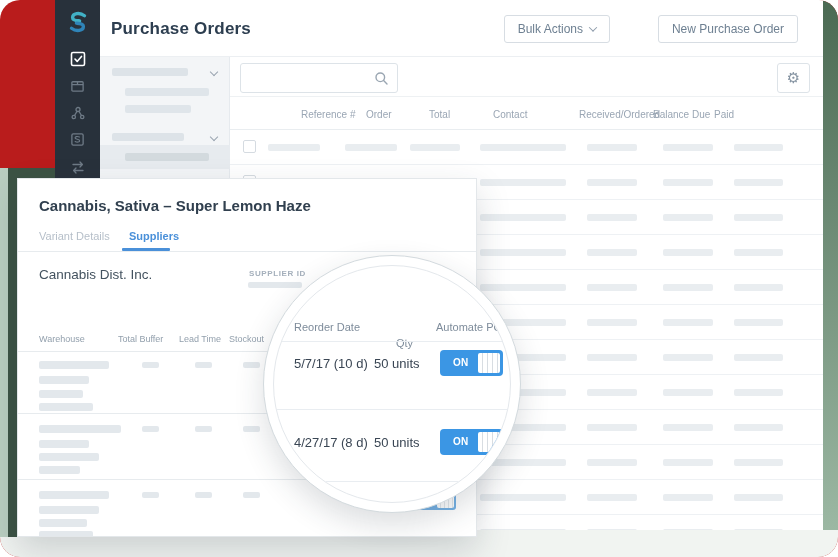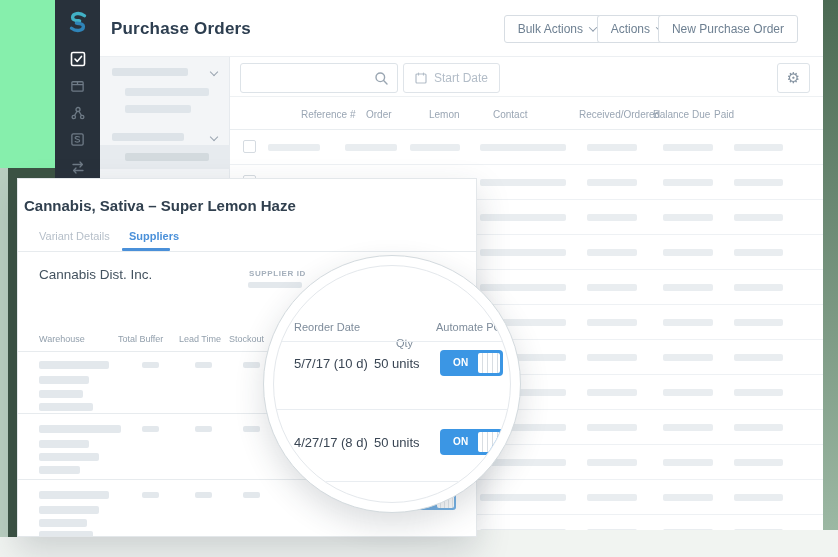"Purchase Orders" .canvas { background: #86efac -> #b91c1c; border-radius: none -> 20px }
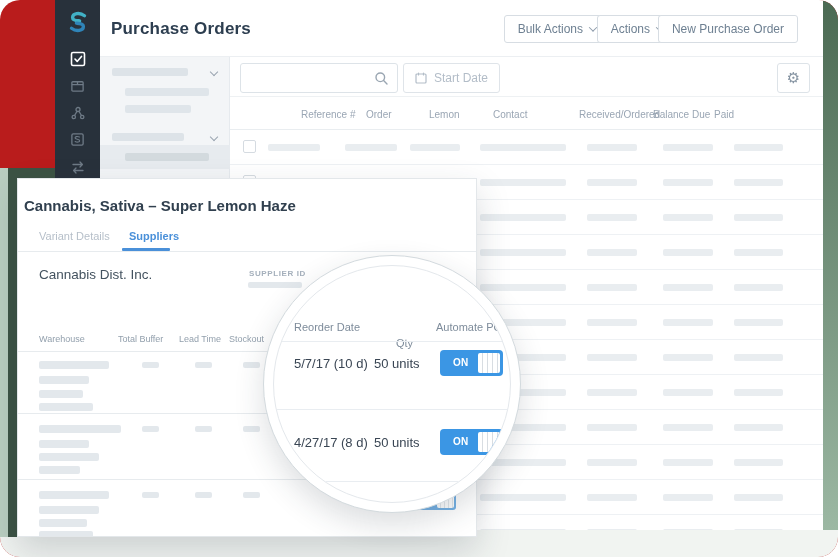"Actions" button.btn { html: <button> <span>Actions</span> <span></span> </button> -> none }
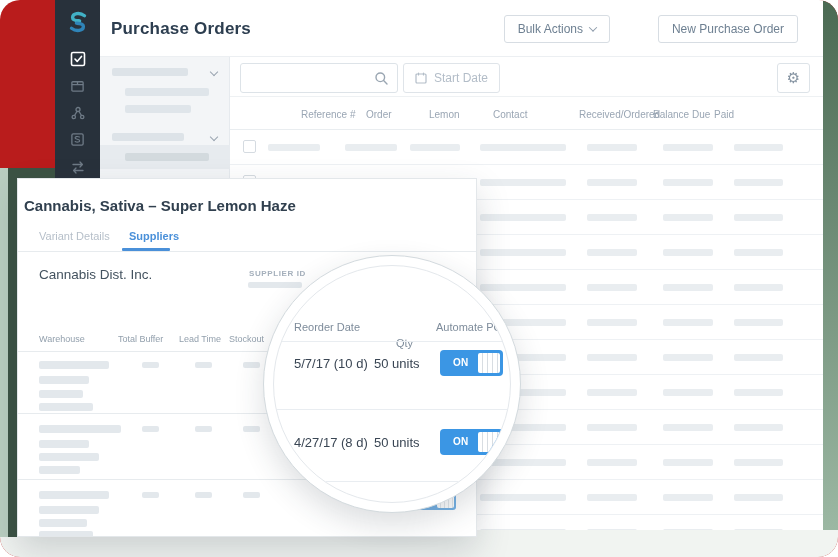"Start Date" button.datebtn { html: <button> <svg> <rect></rect> <path></path> </svg> <span>Start Date</span> </button> -> none }
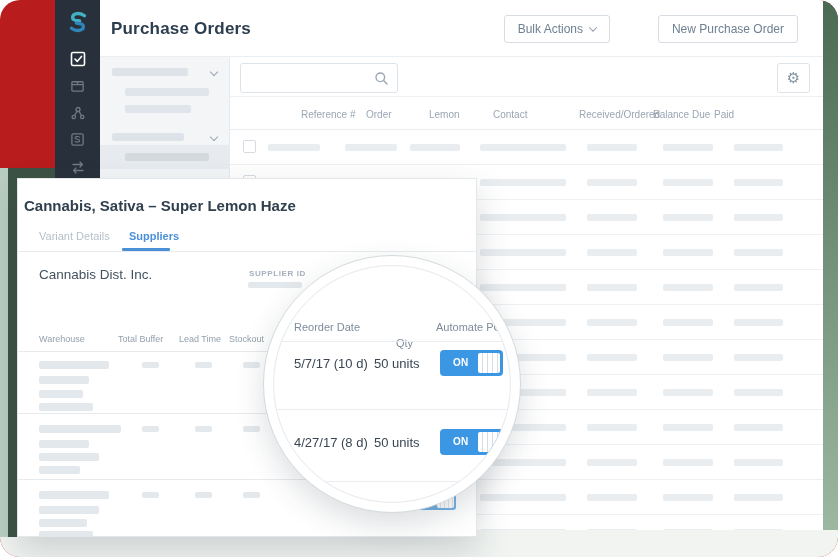"Lemon" span.th { text: Lemon -> Total }
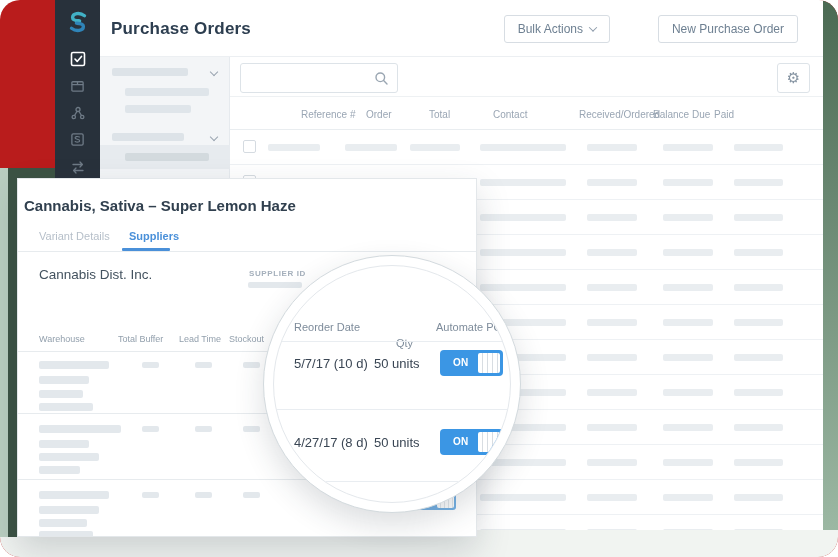"Cannabis, Sativa – Super Lemon" .card-title { left: 6px -> 21px }
